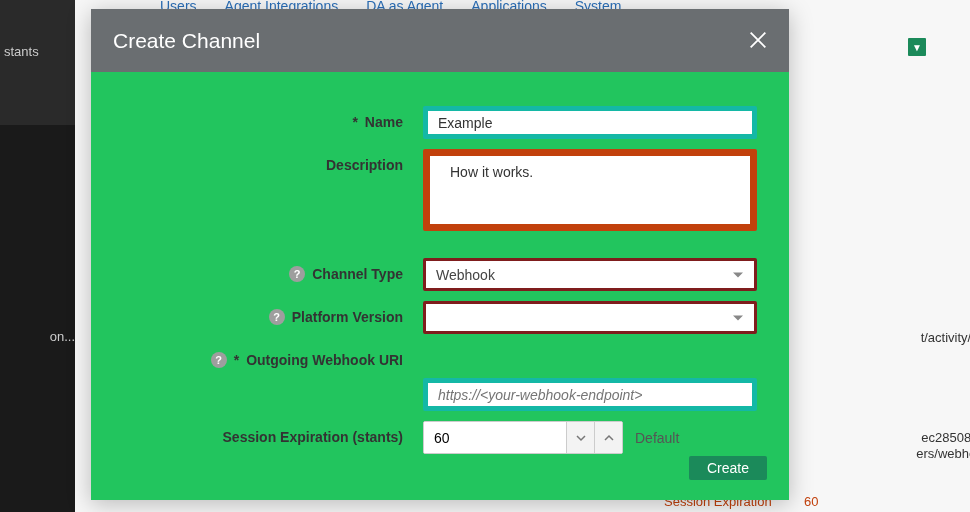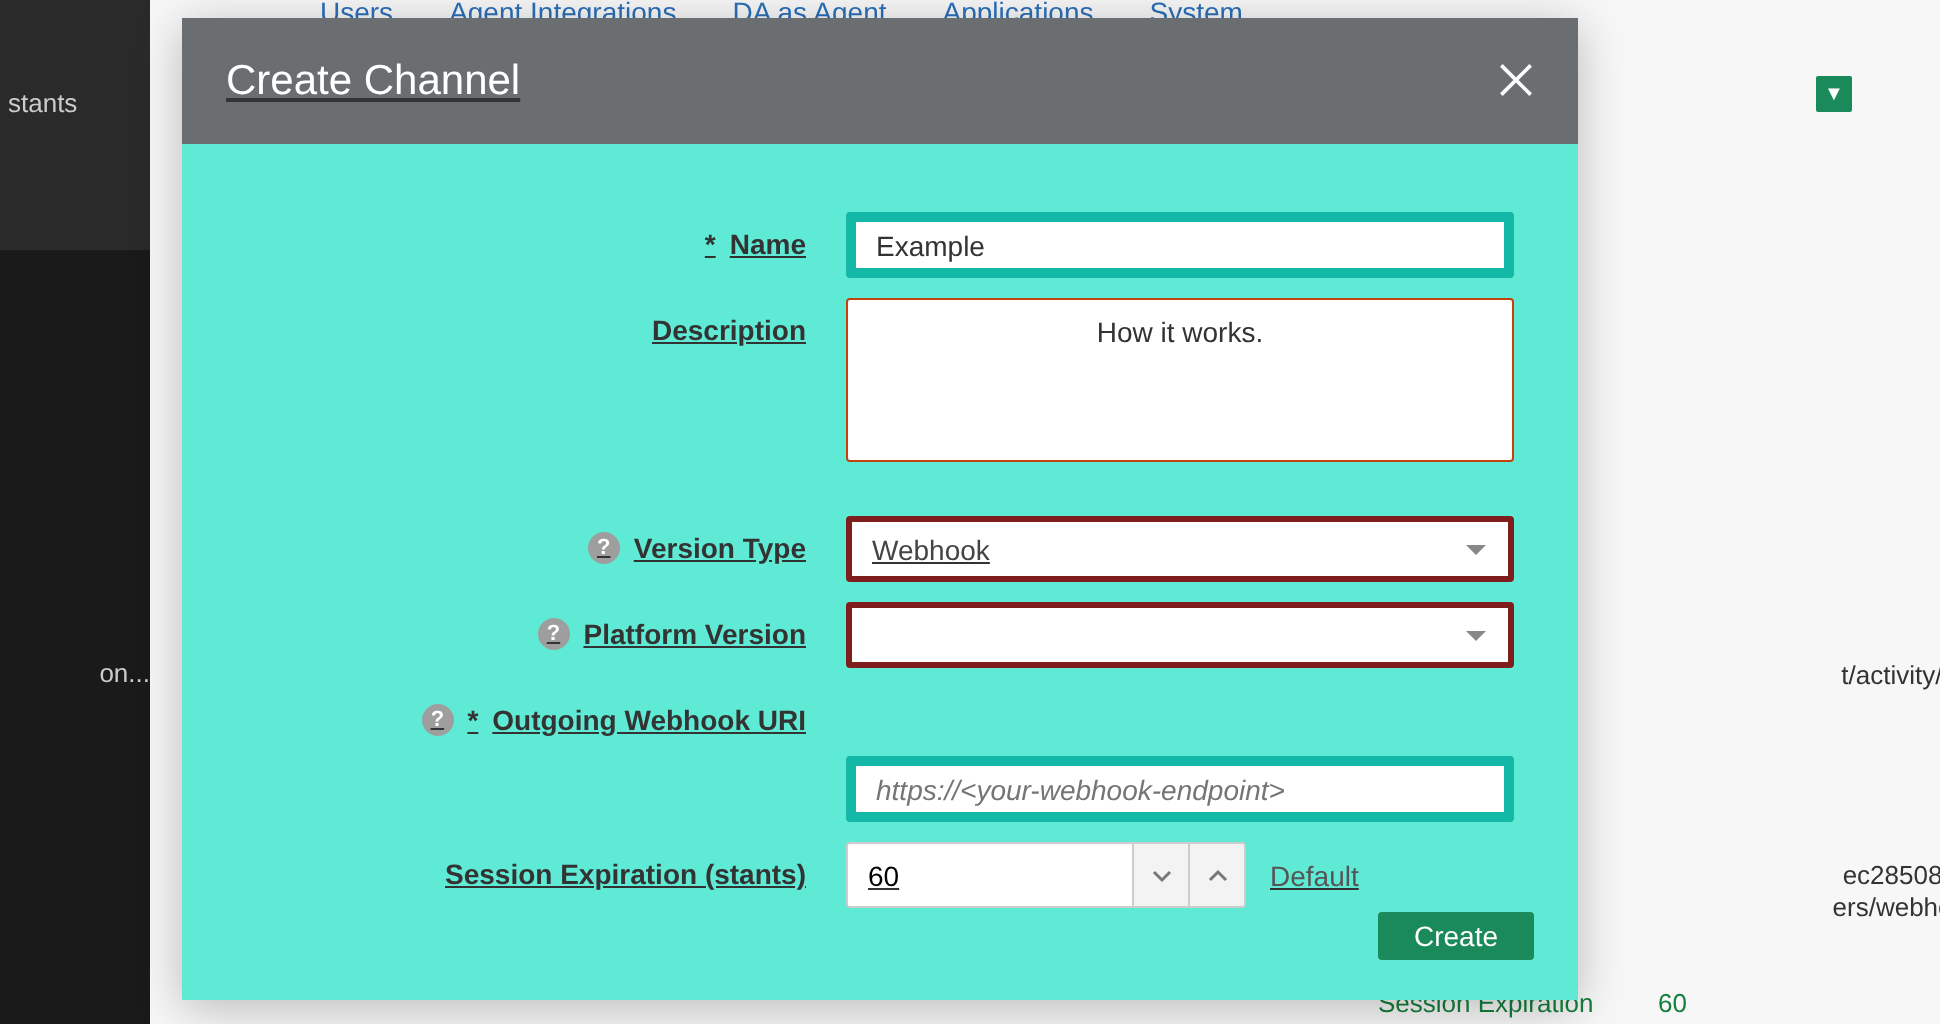"Create Channel" .modal { background: #5eead4 -> #22c55e; text-decoration: underline -> none }
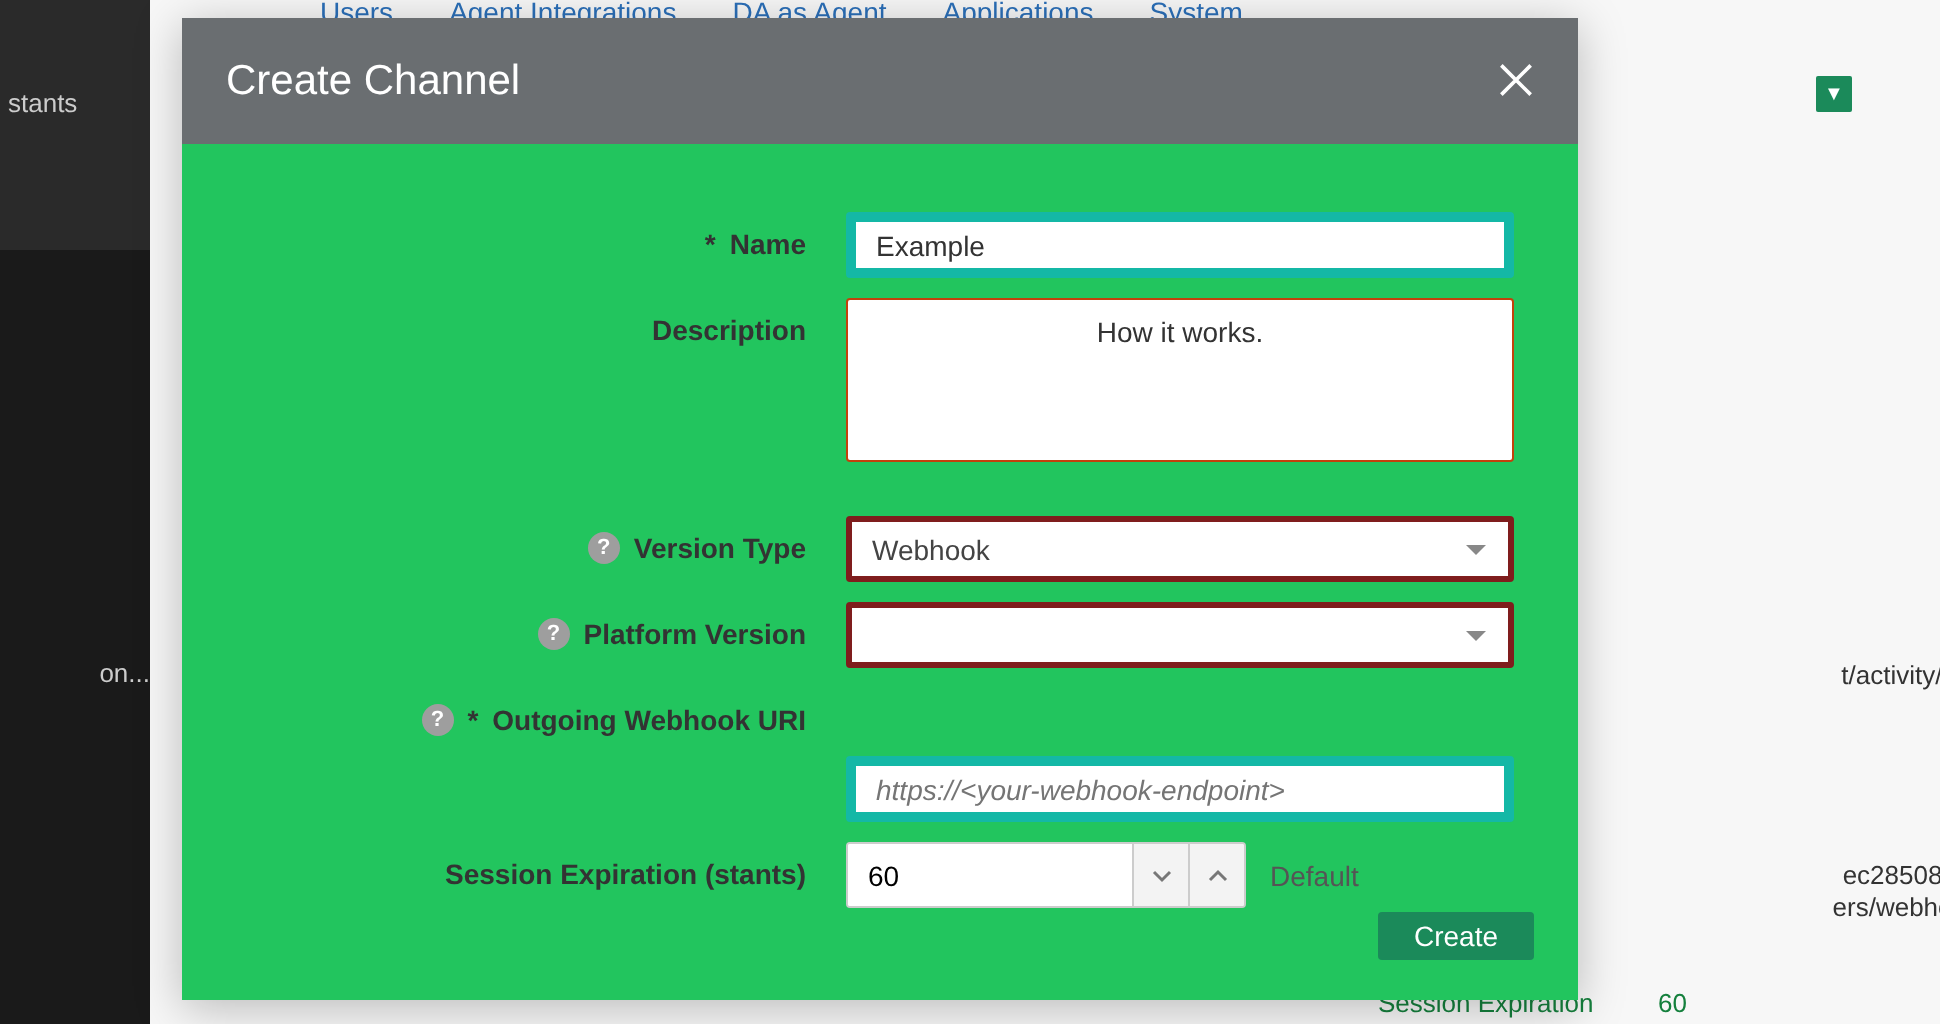"How it works." .textarea { border: 1px solid #c2410c -> 7px solid #c2410c; text-align: center -> none }
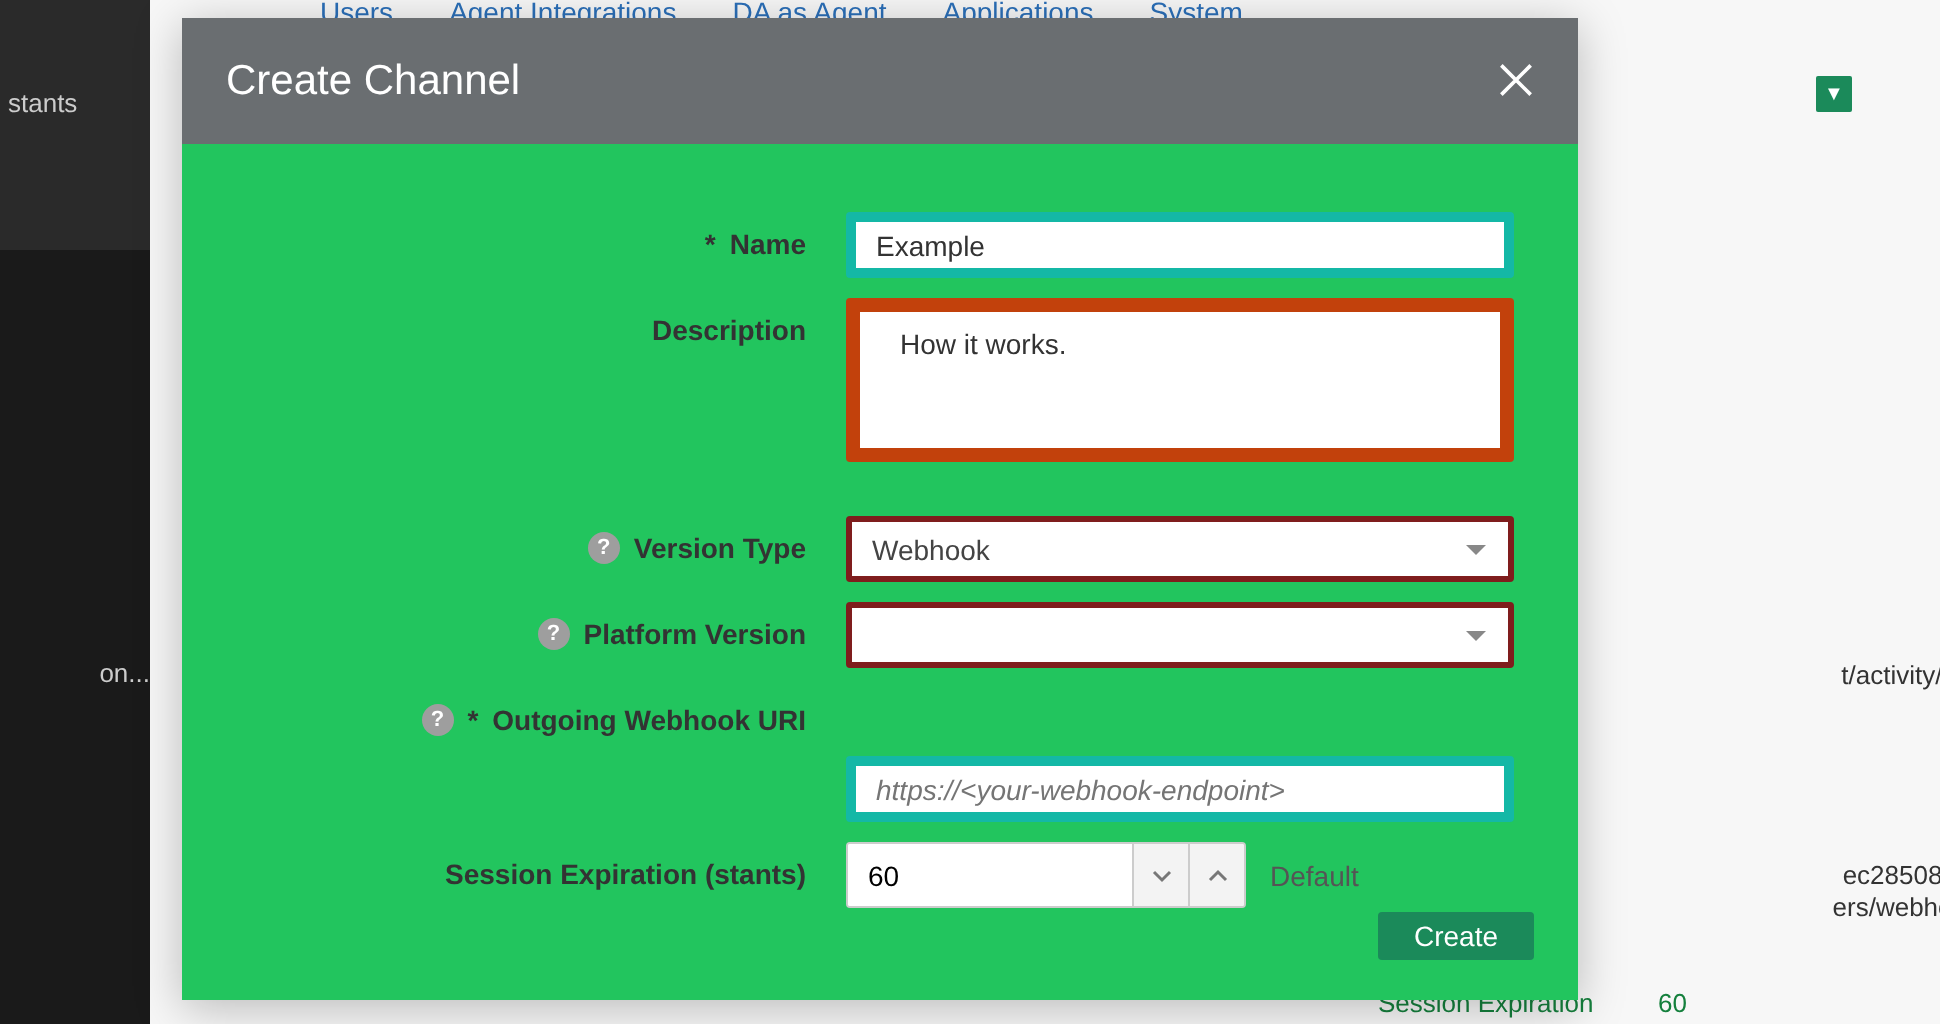"Version Type" span { text: Version -> Channel }
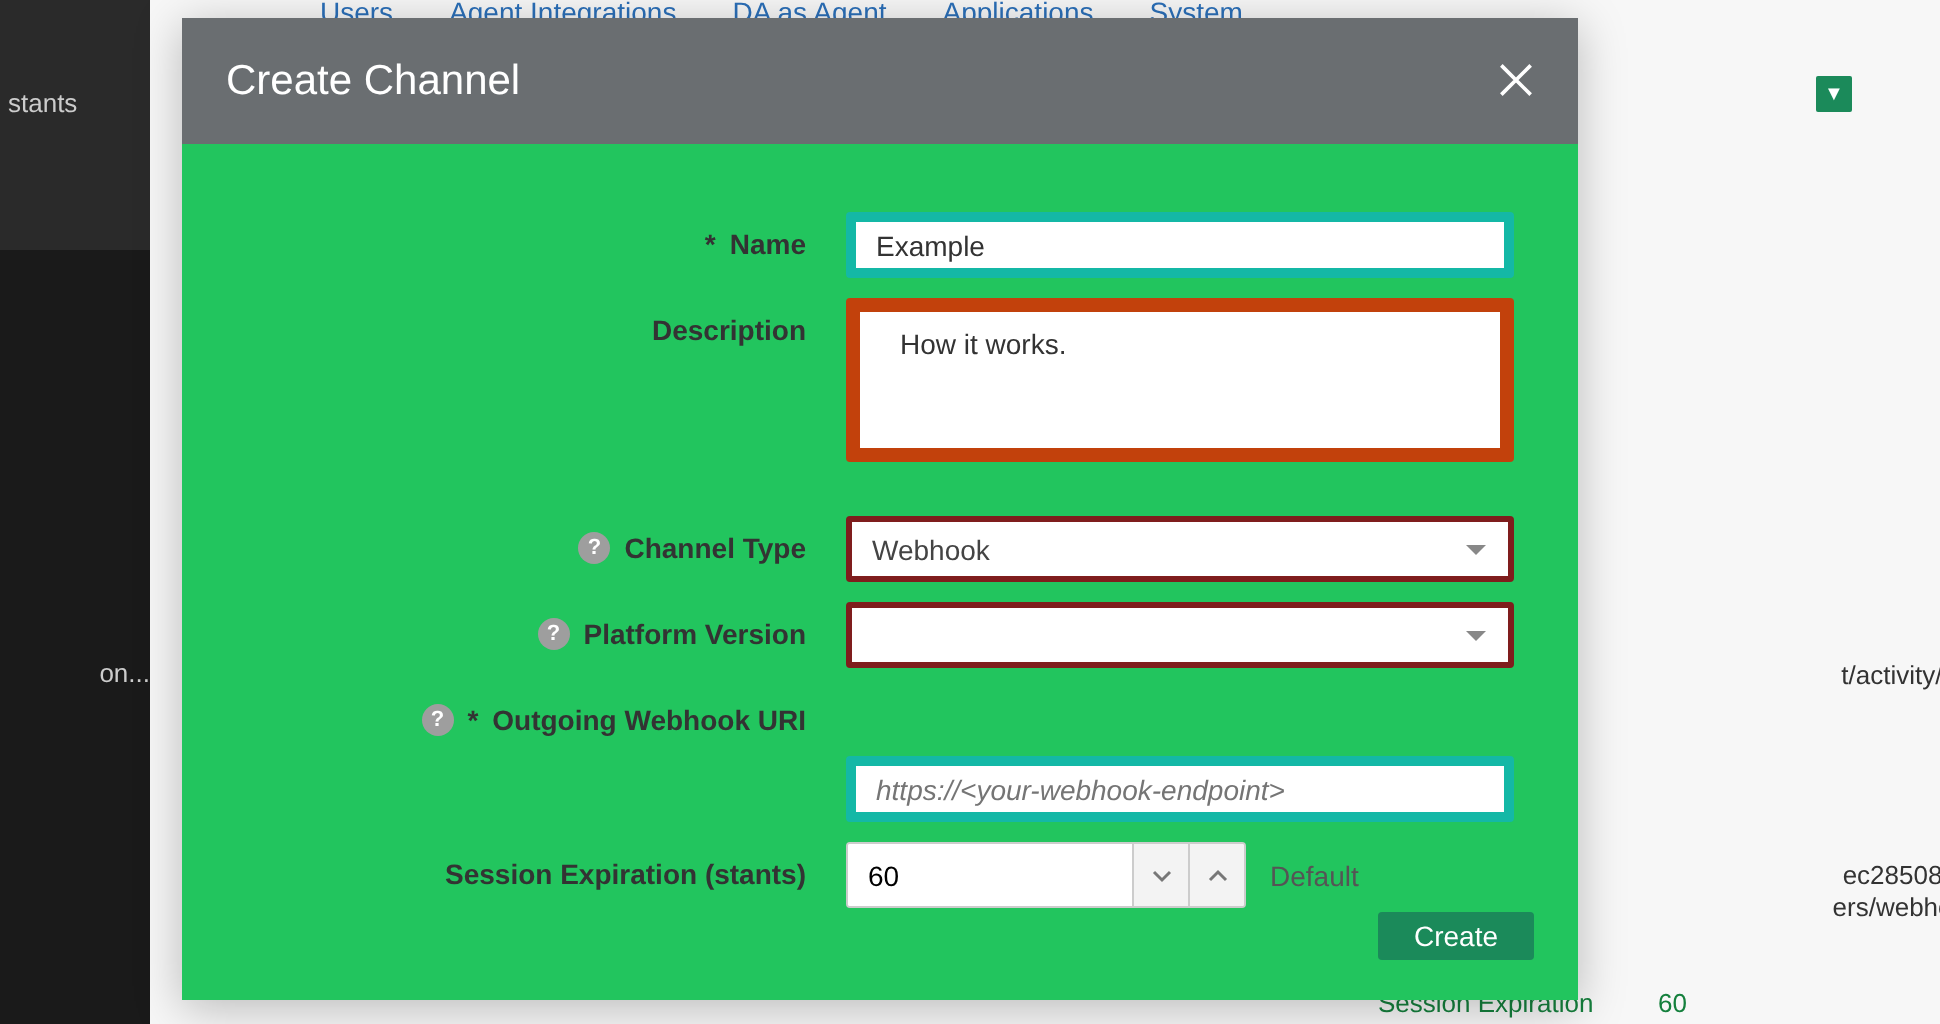"Session Expiration" .bg-bottom-row { color: #15803d -> #c2410c; left: 169px -> 144px }
